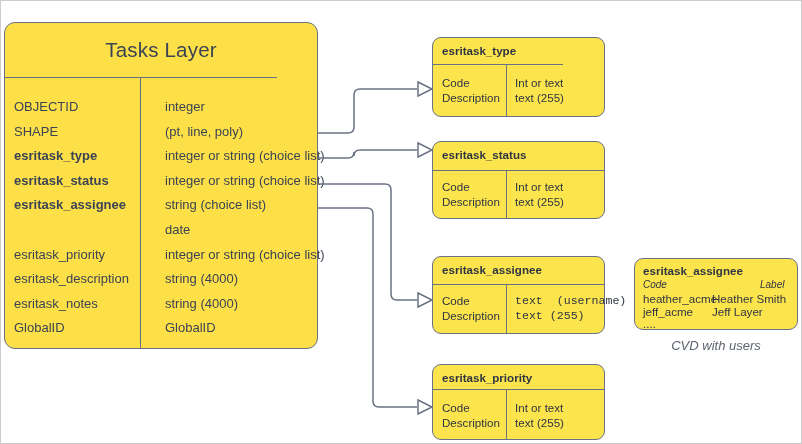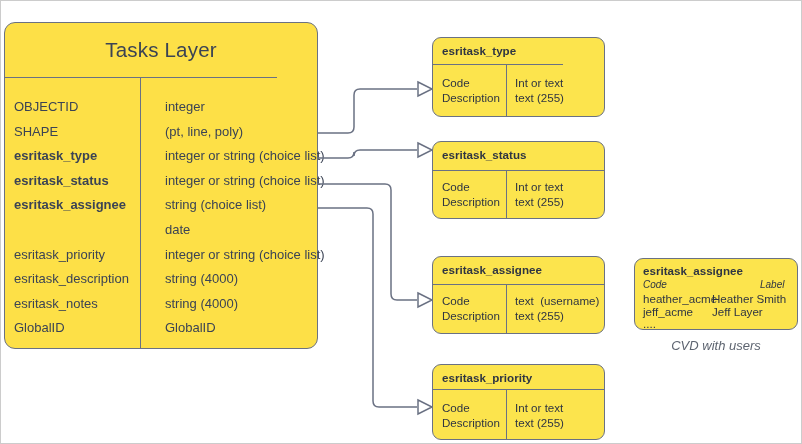"text (username)" div.dbox-col { font-family: none -> Liberation Mono, monospace }
